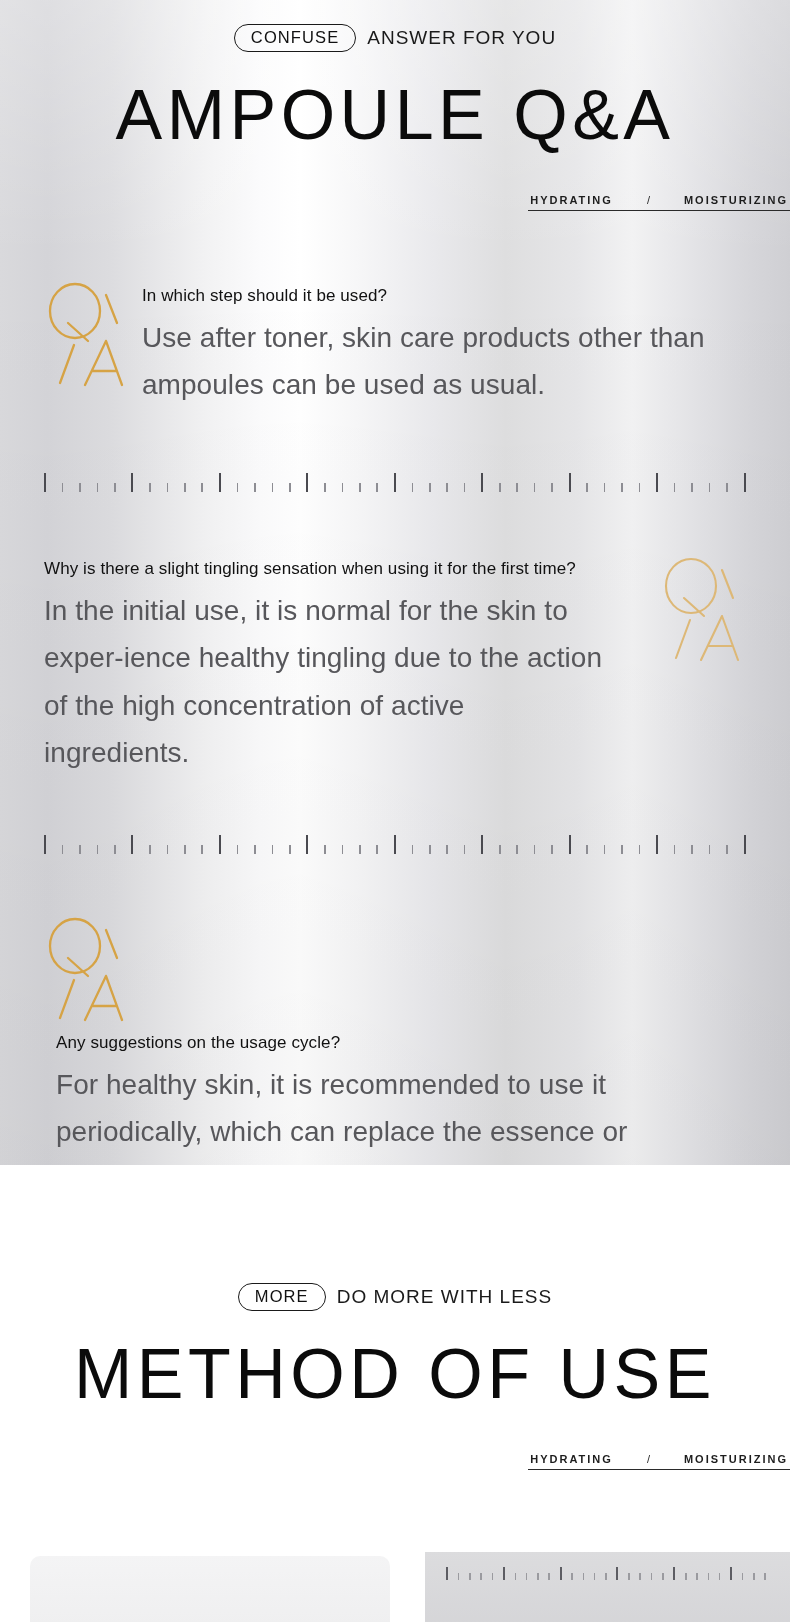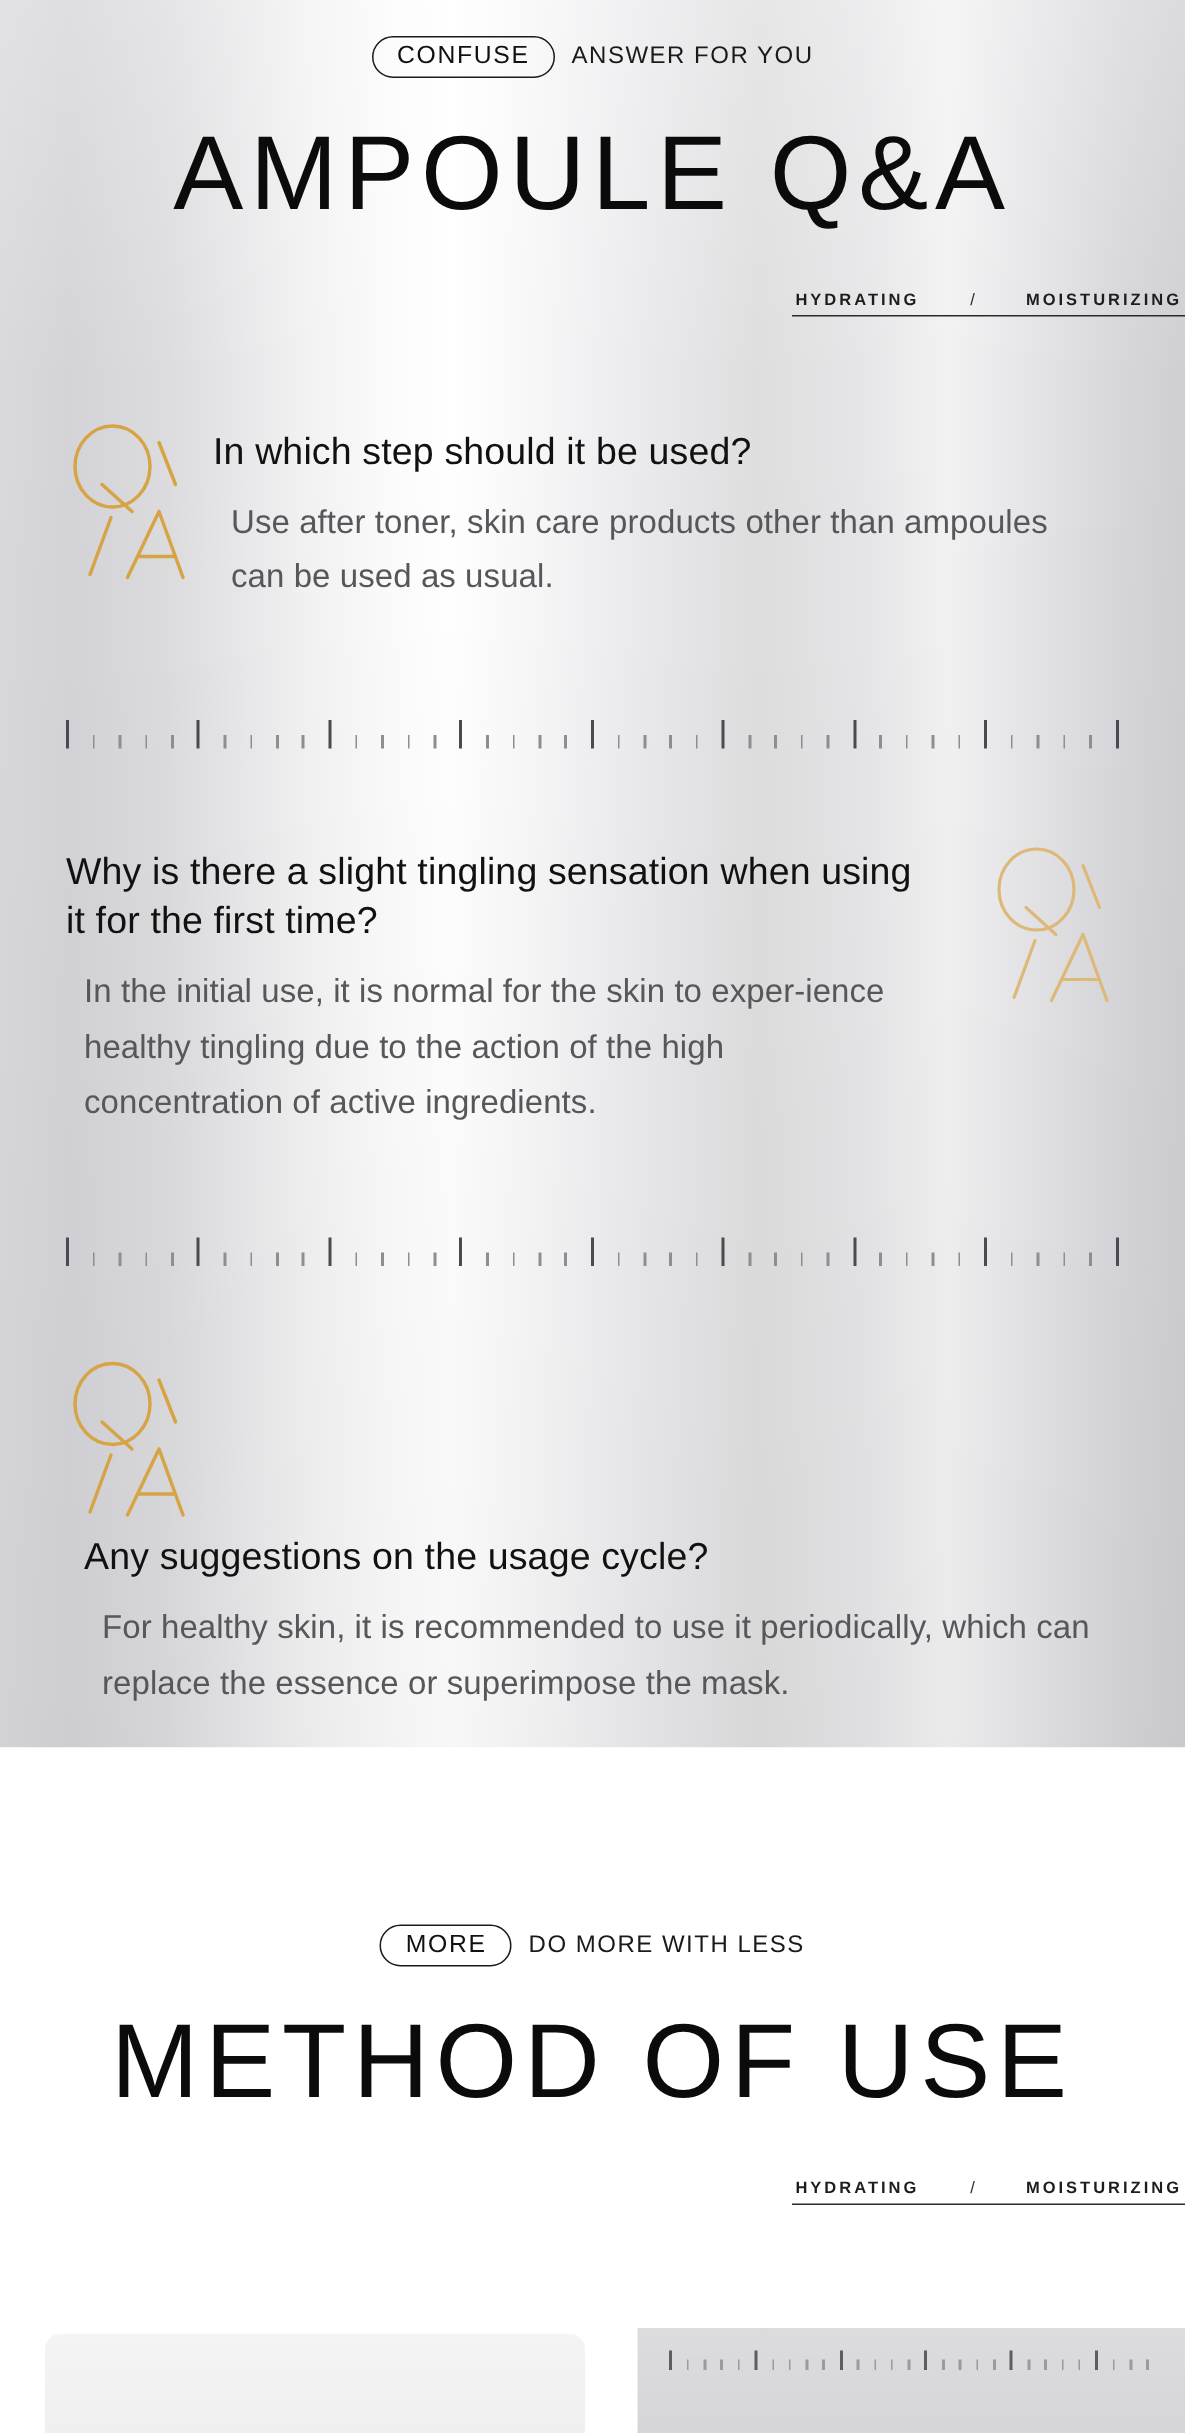"ANSWER FOR YOU" .eyebrow-text { font-size: 16px -> 19px }
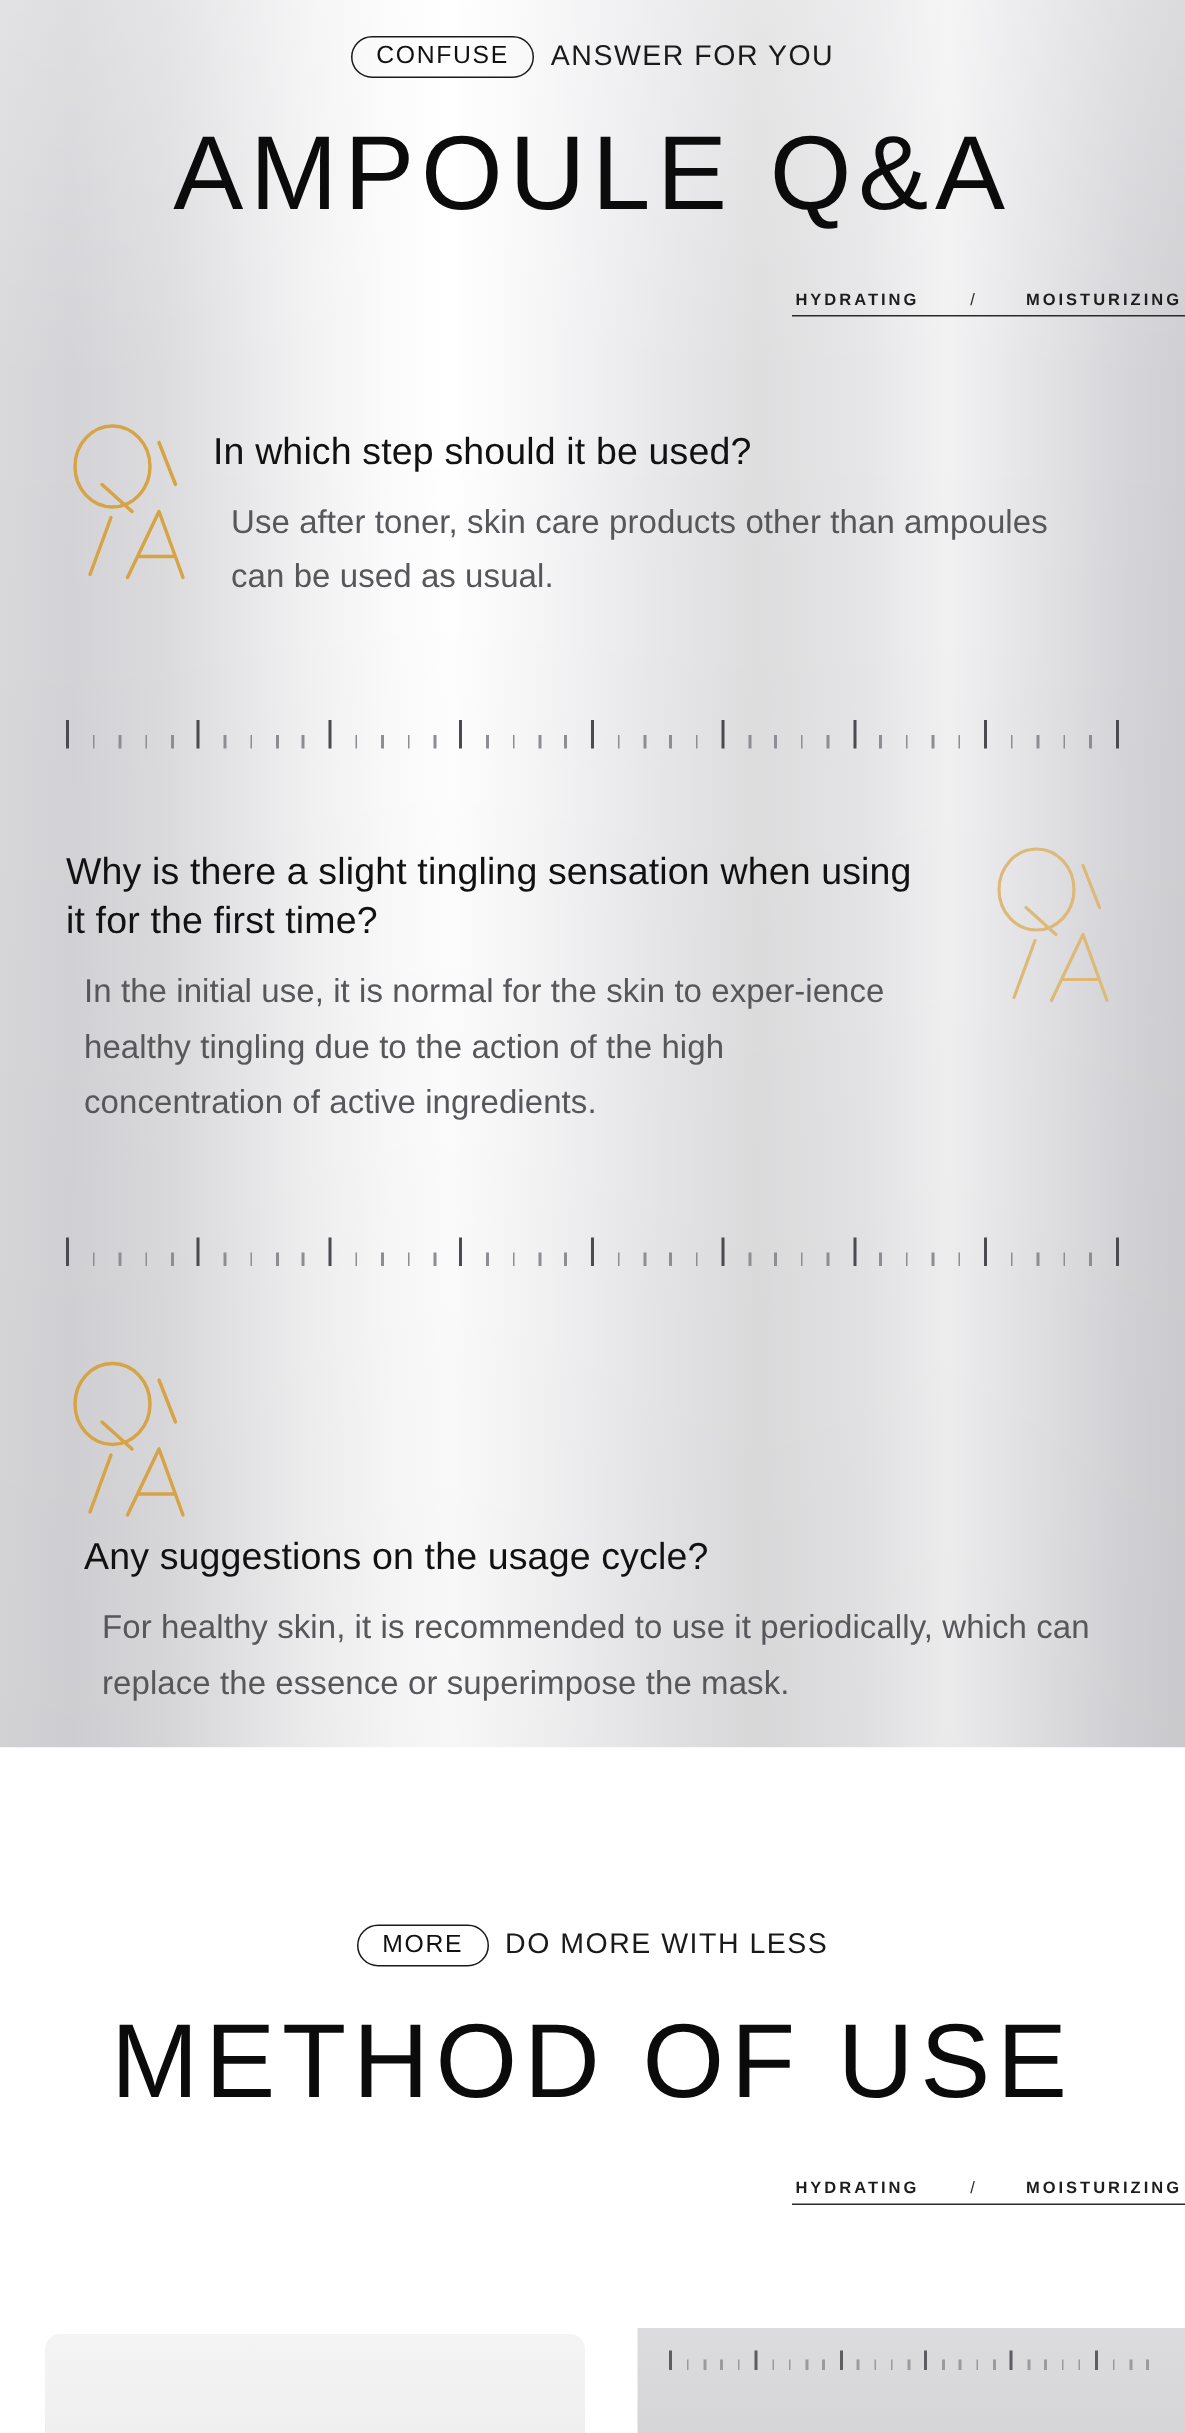"In which step should it" .qa-q { font-size: 25px -> 17px }
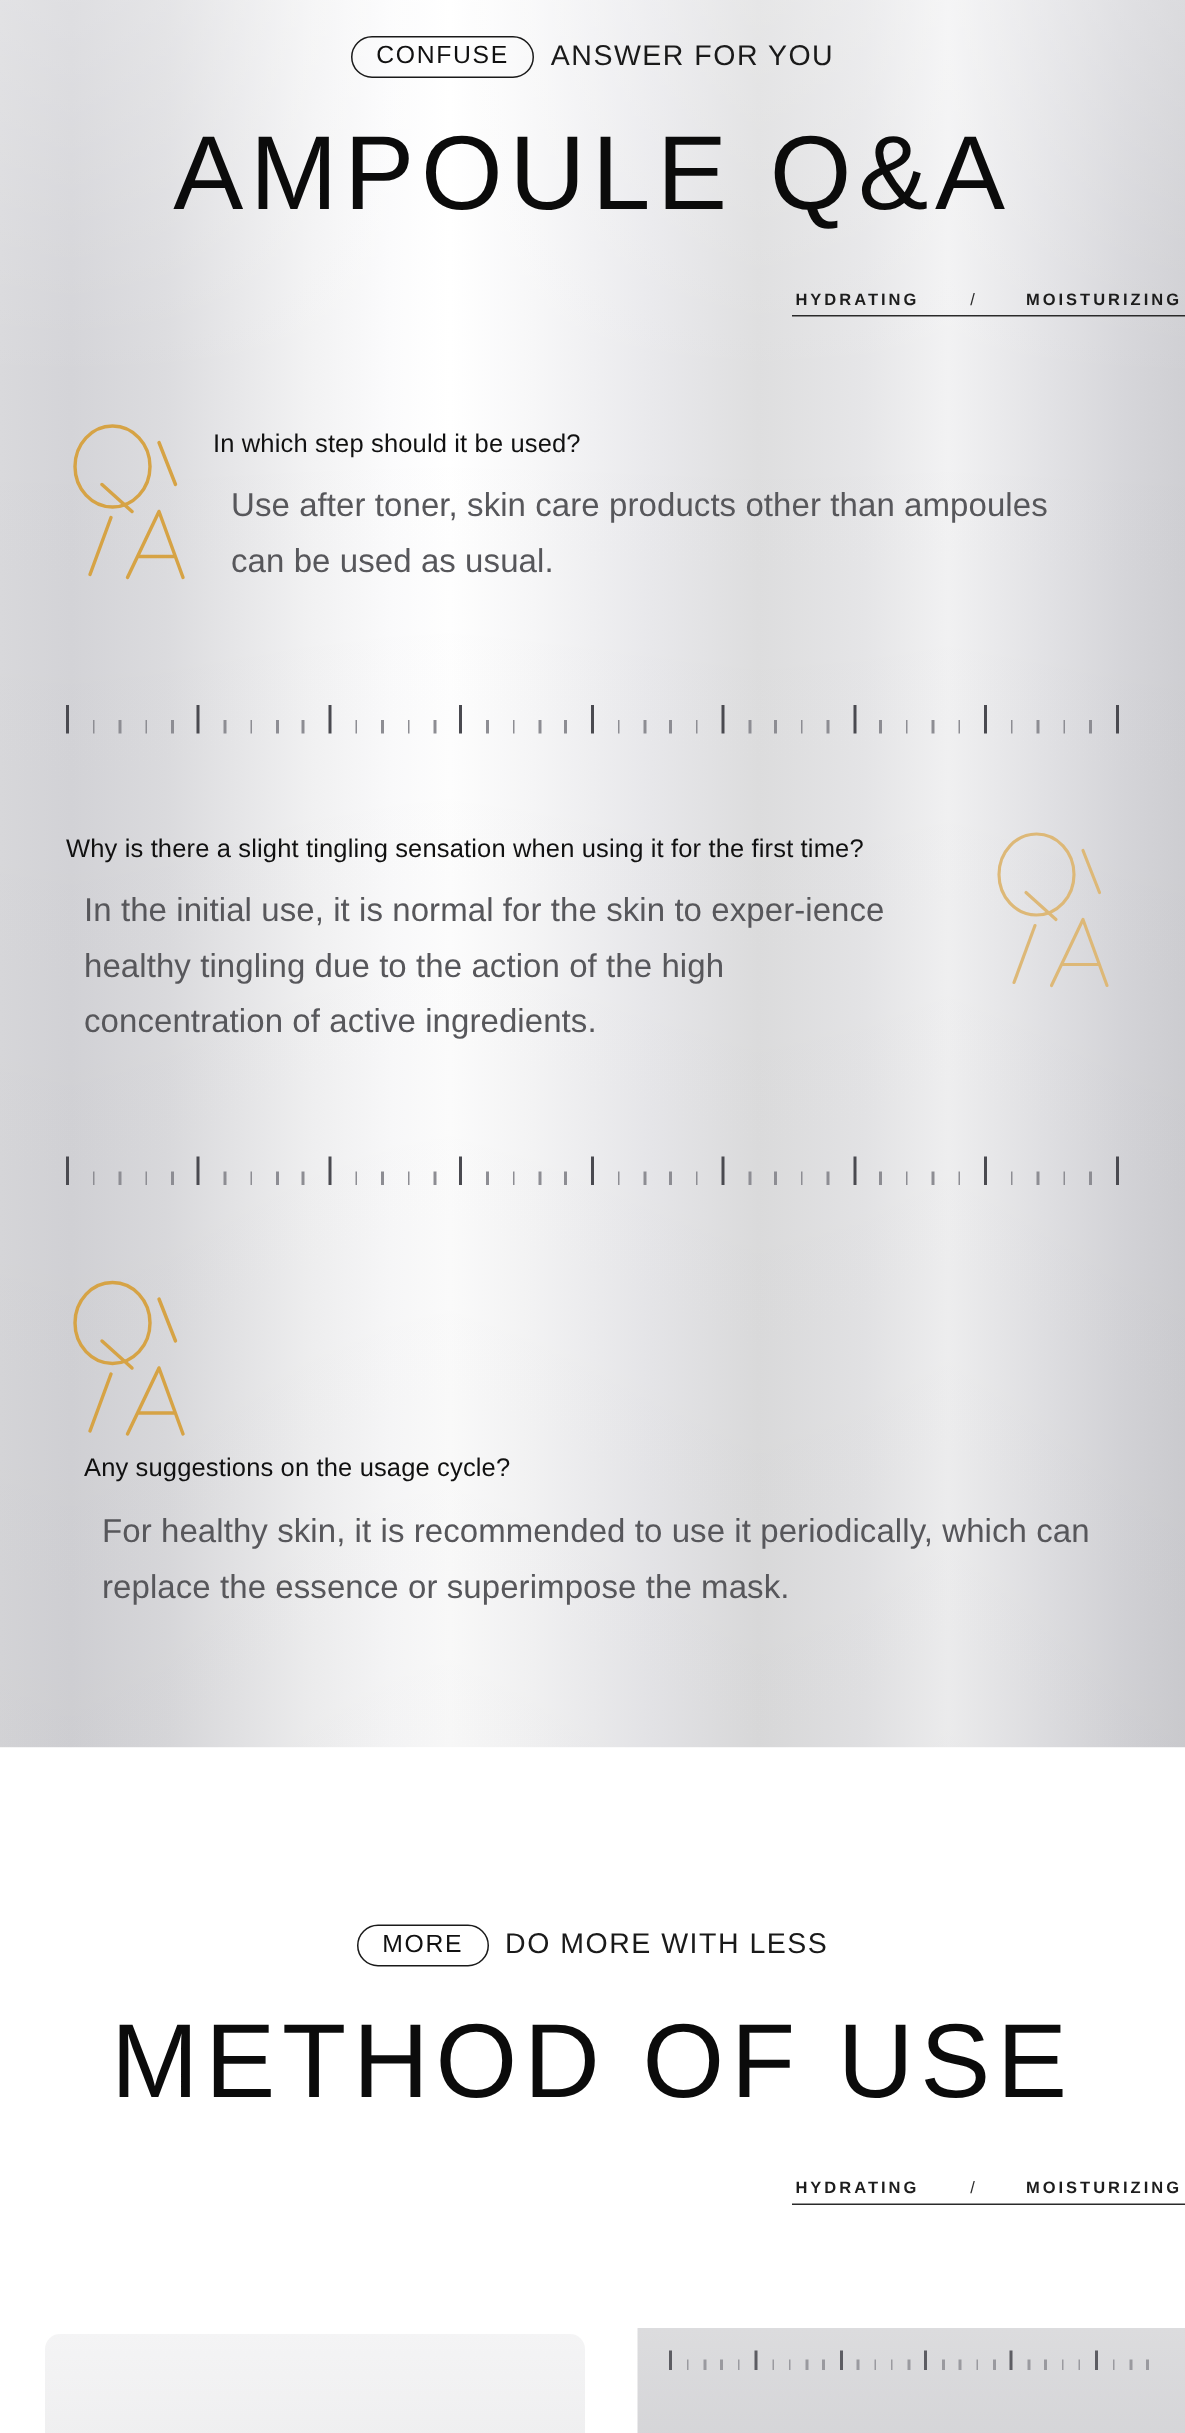"Use after toner, skin care" .qa-a { font-size: 22px -> 28px; margin: 12px -> 0 }
